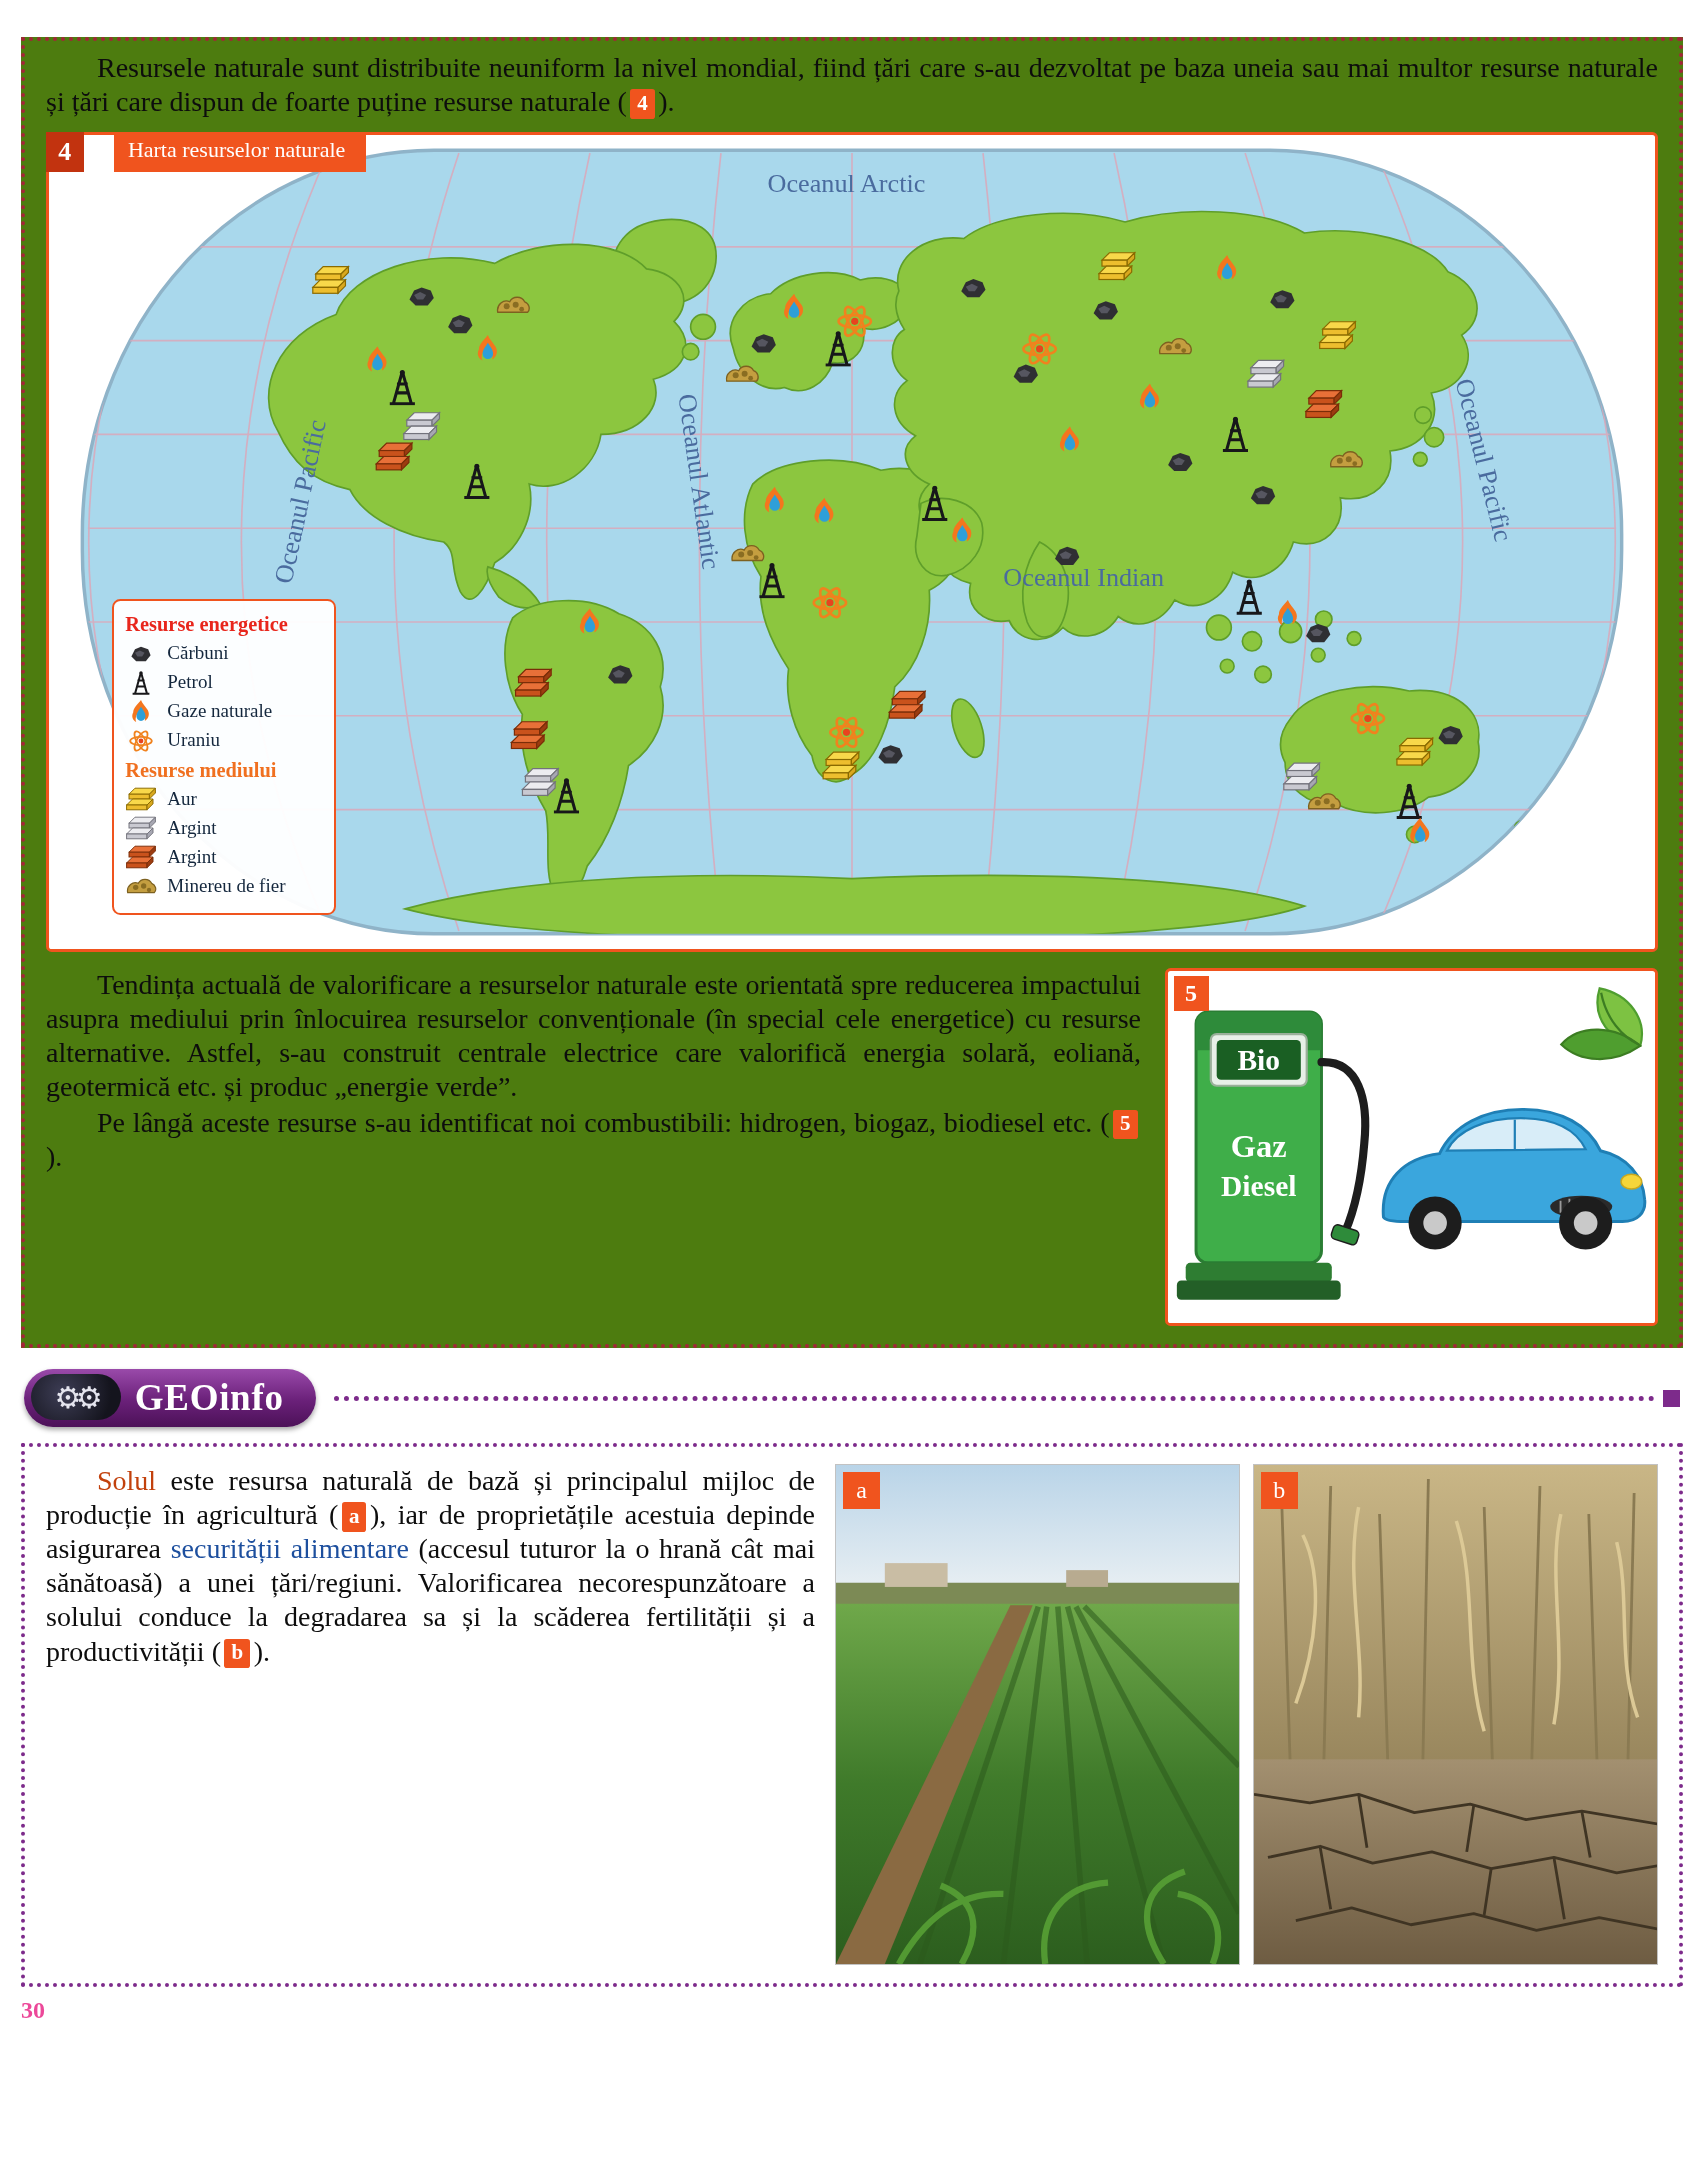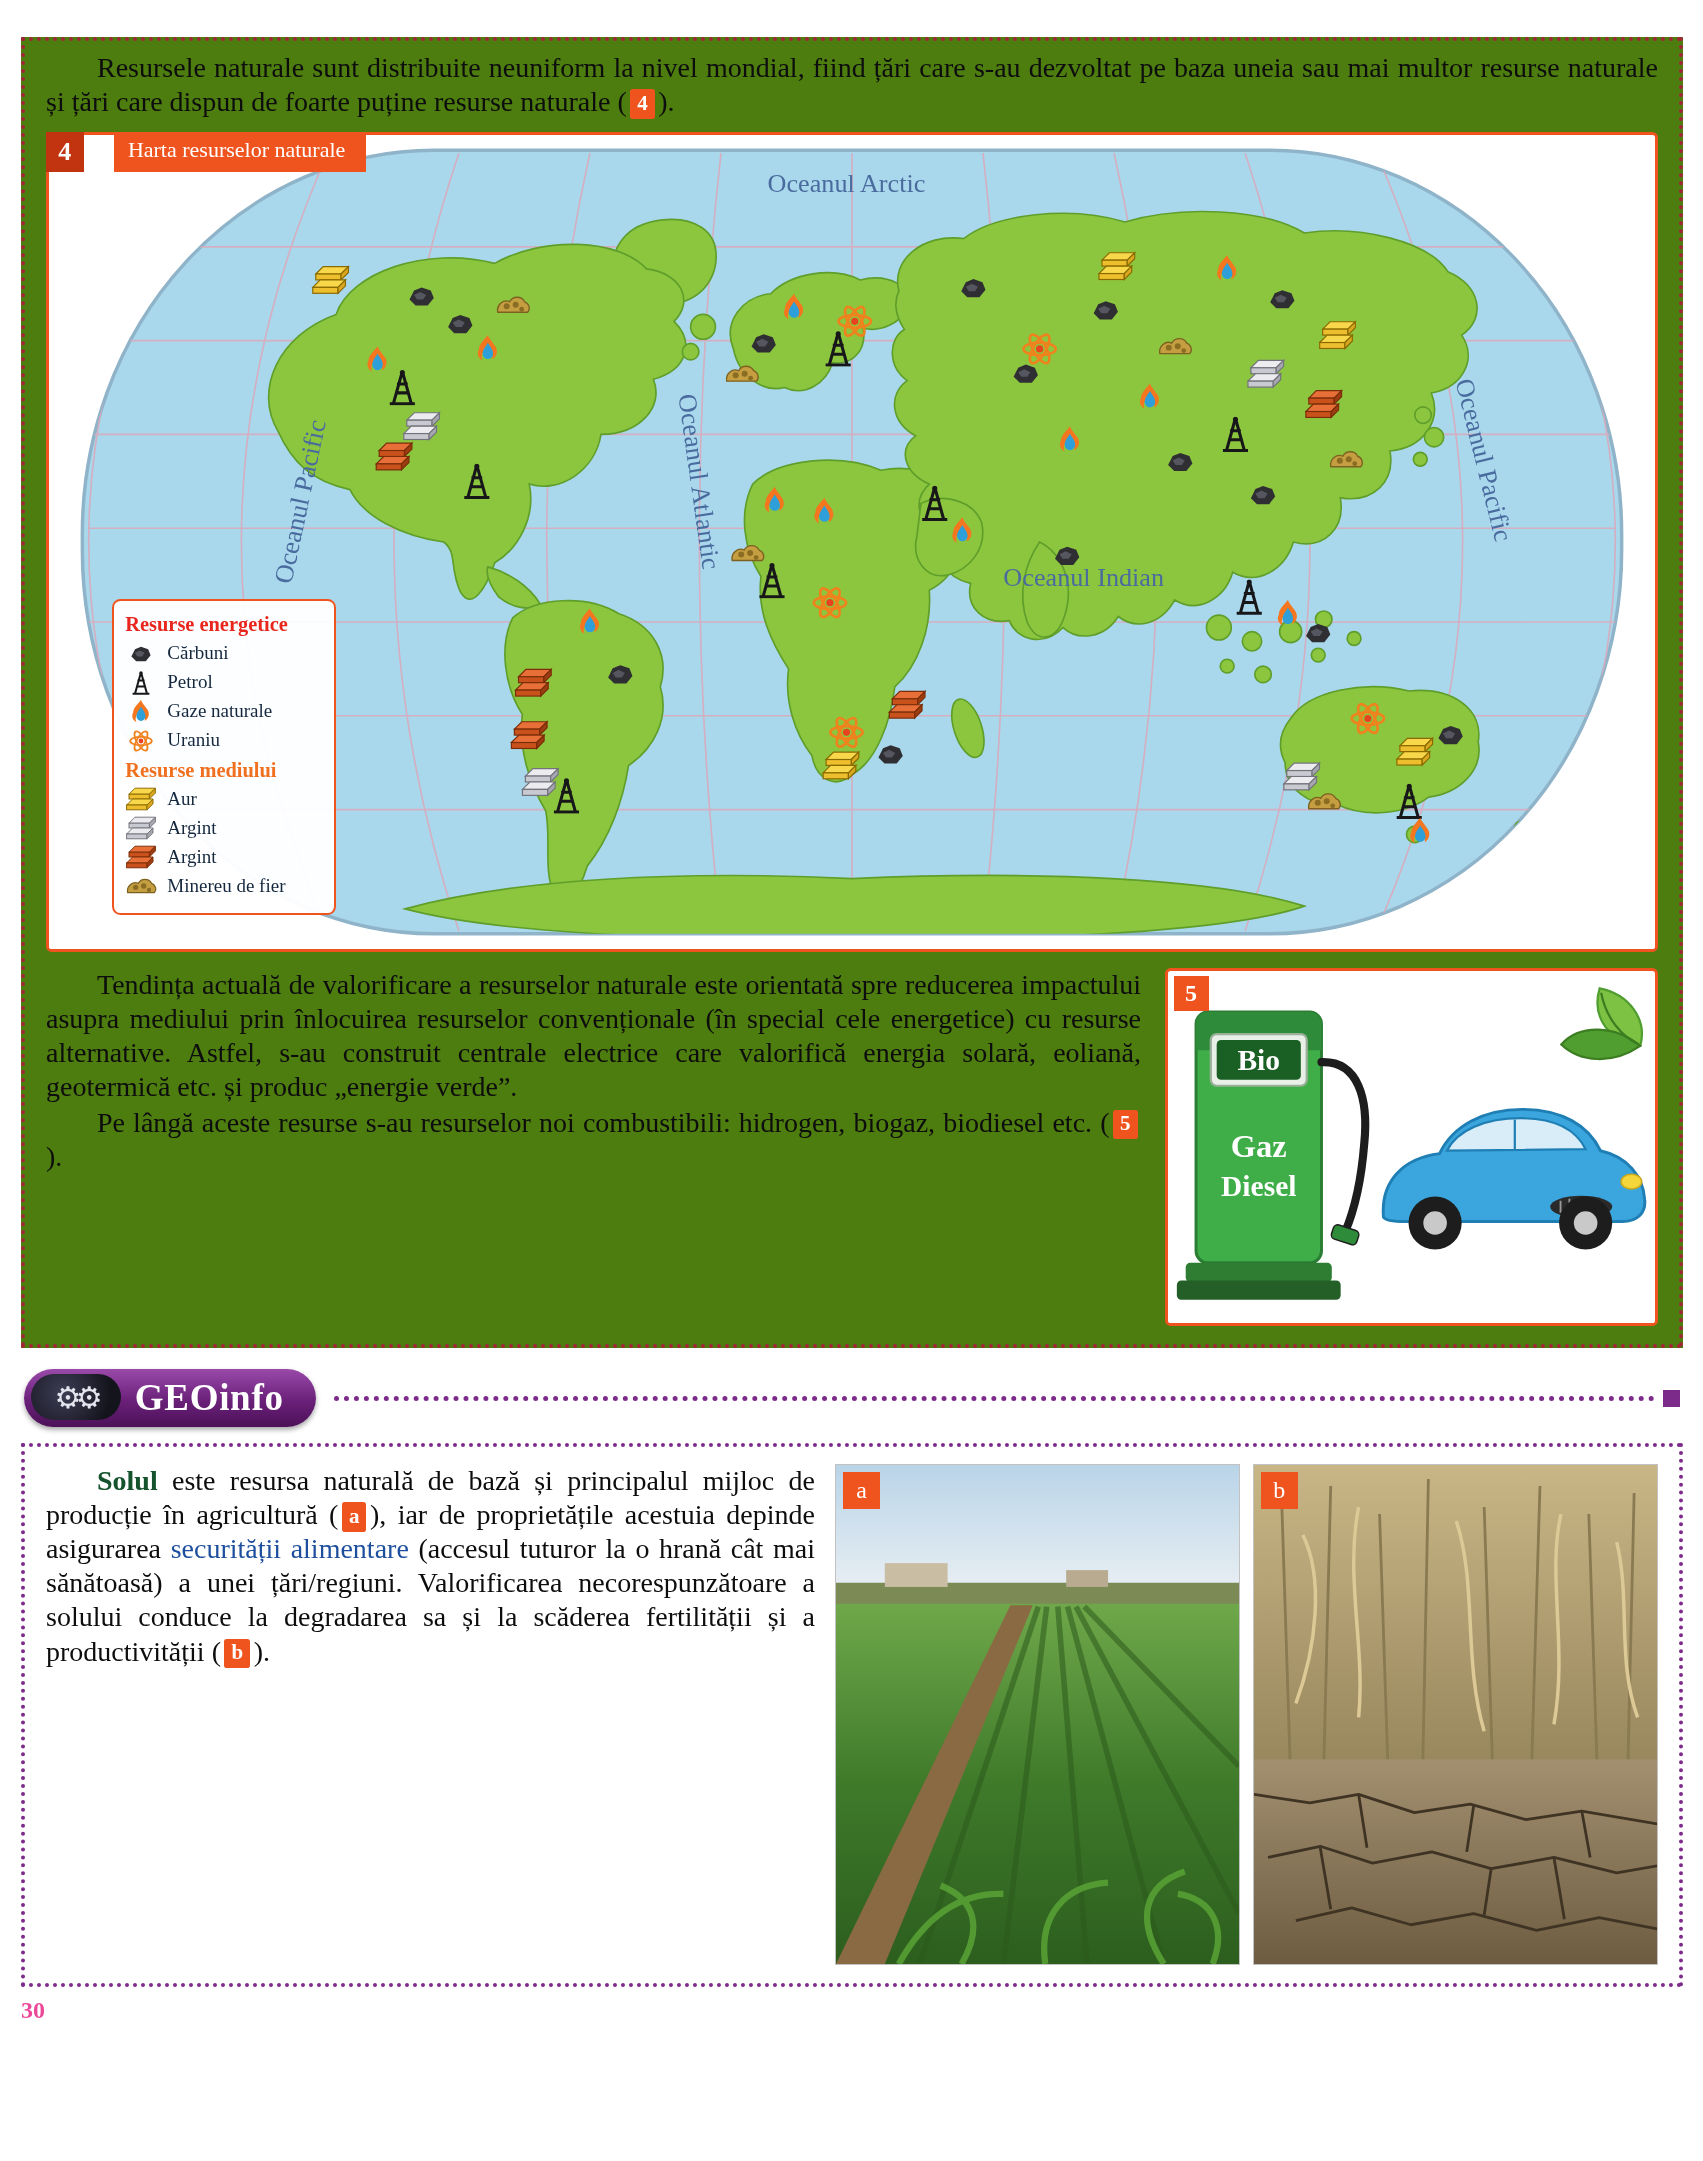"Pe lângă aceste resurse s-au" span { text: resurselor -> identificat }
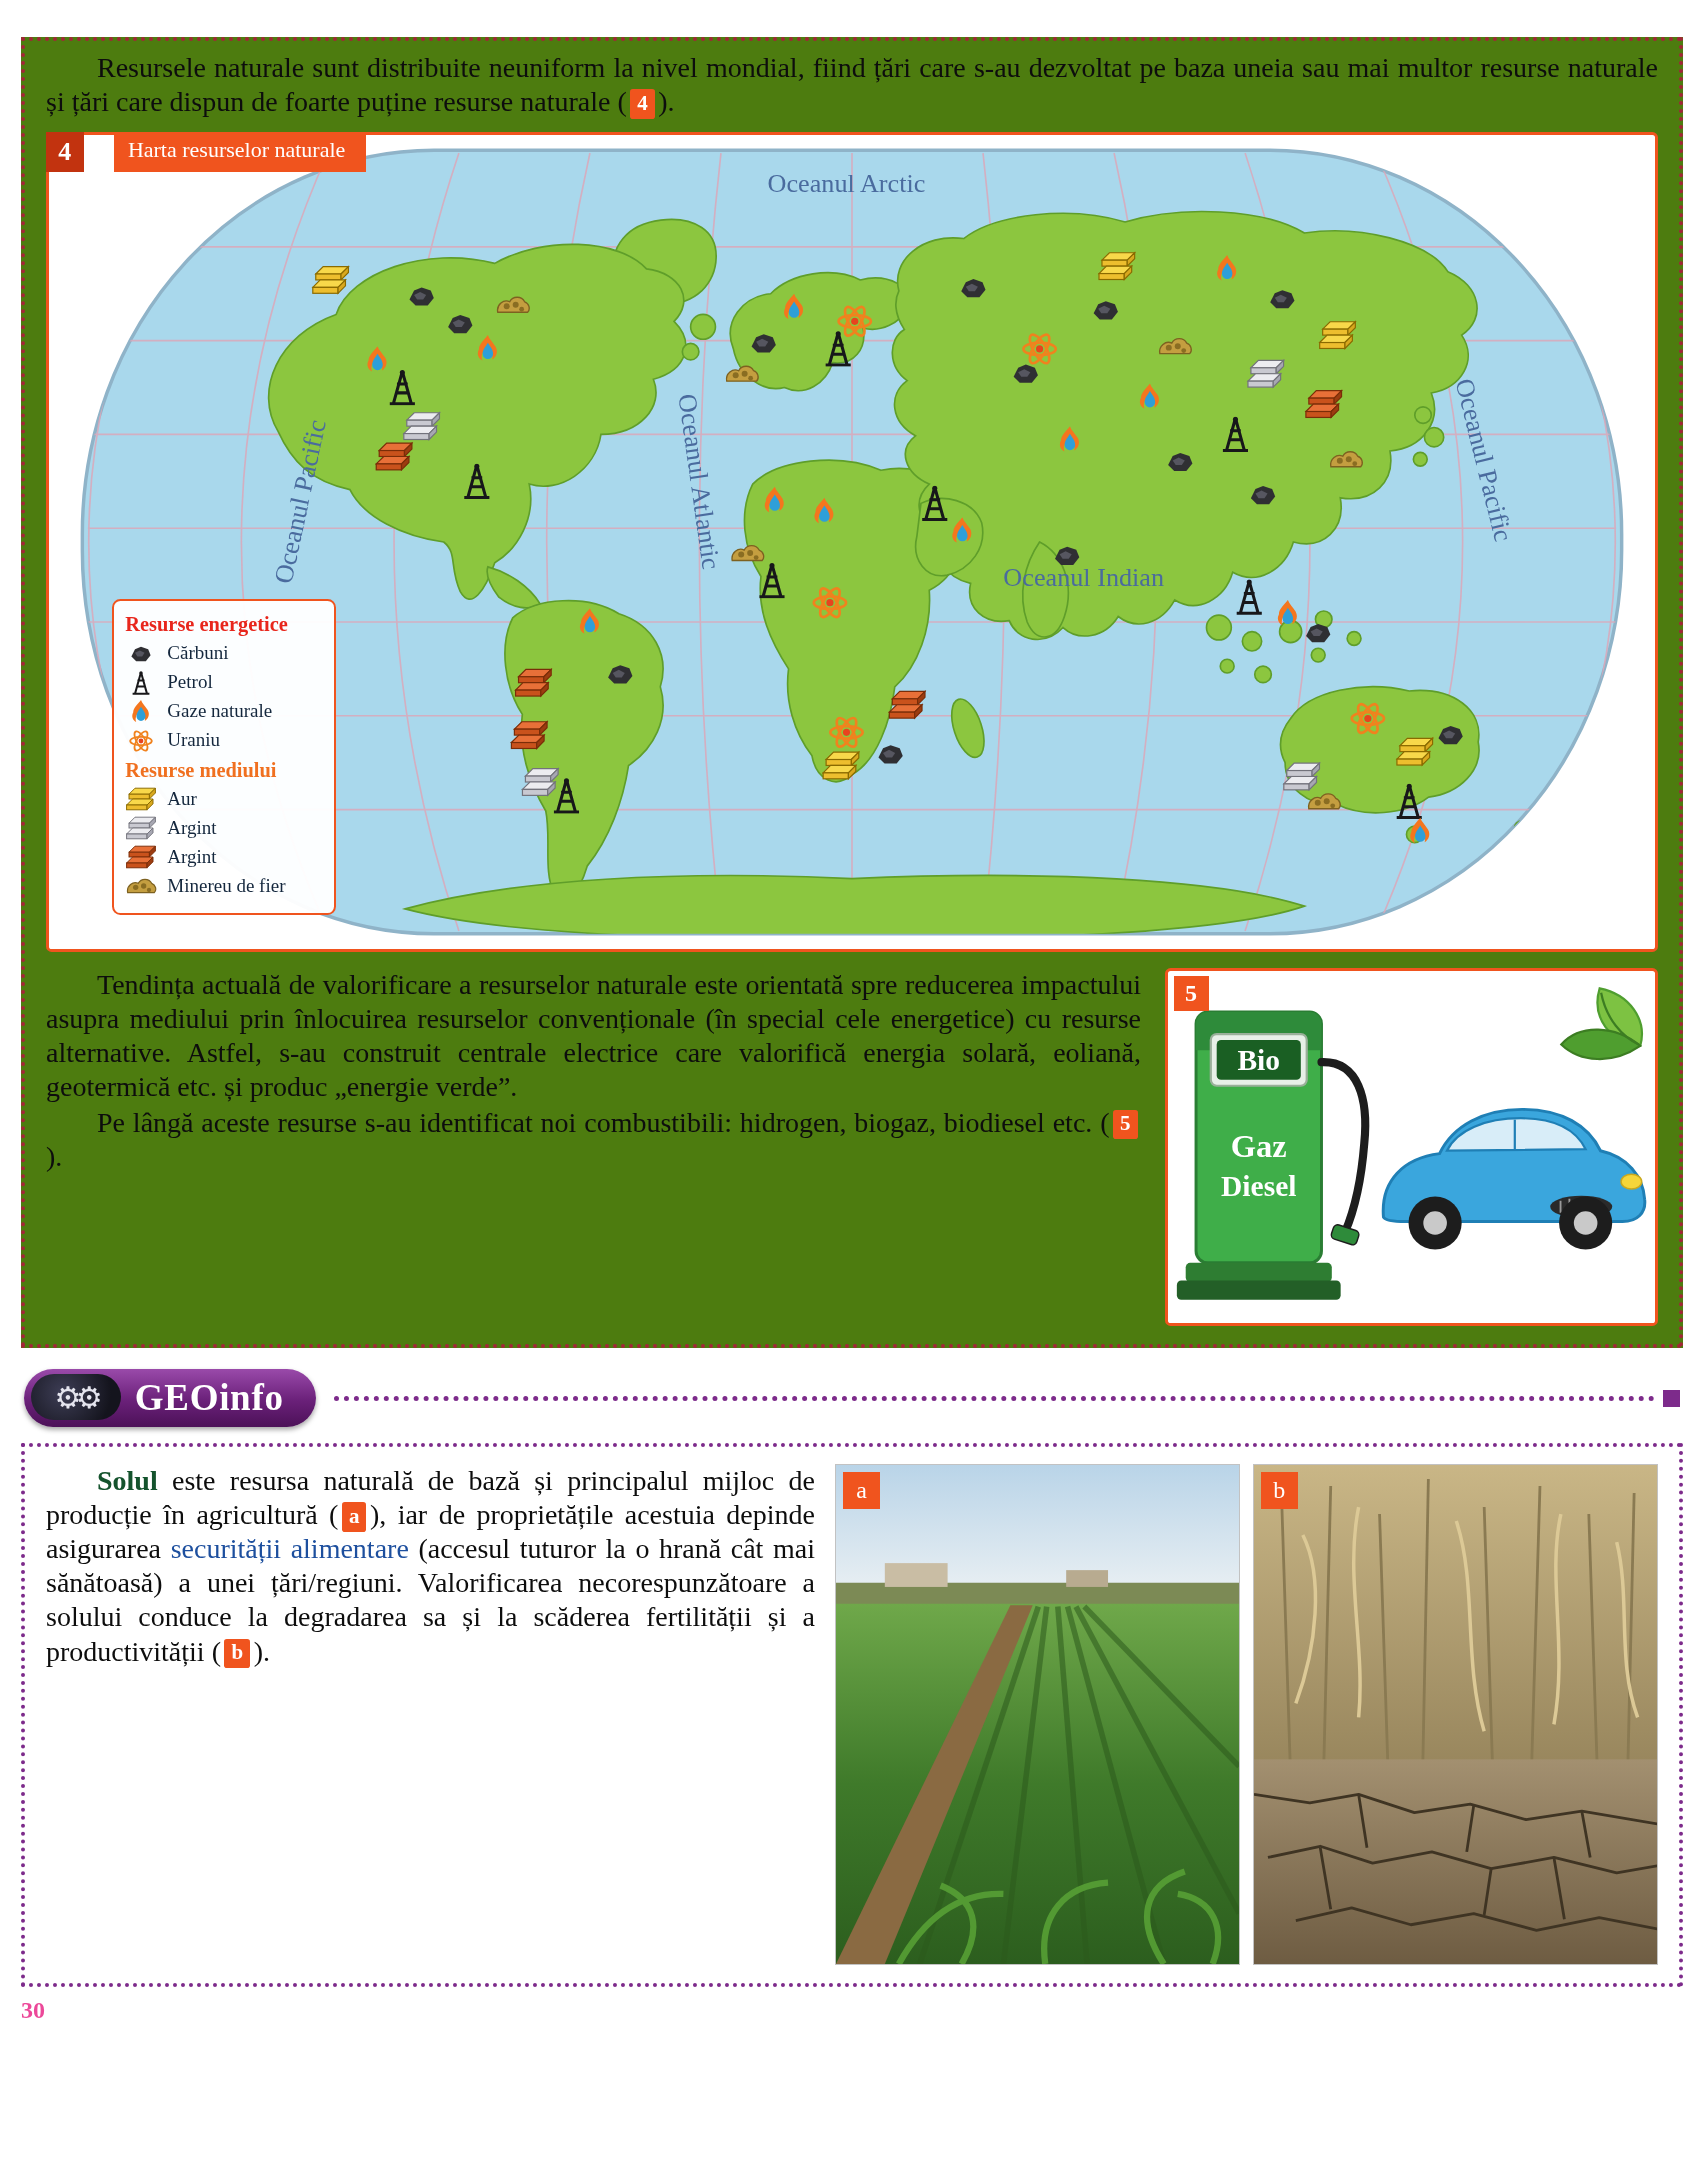"Solul" .blue-bold { color: #14532d -> #c2410c; font-weight: bold -> normal }
